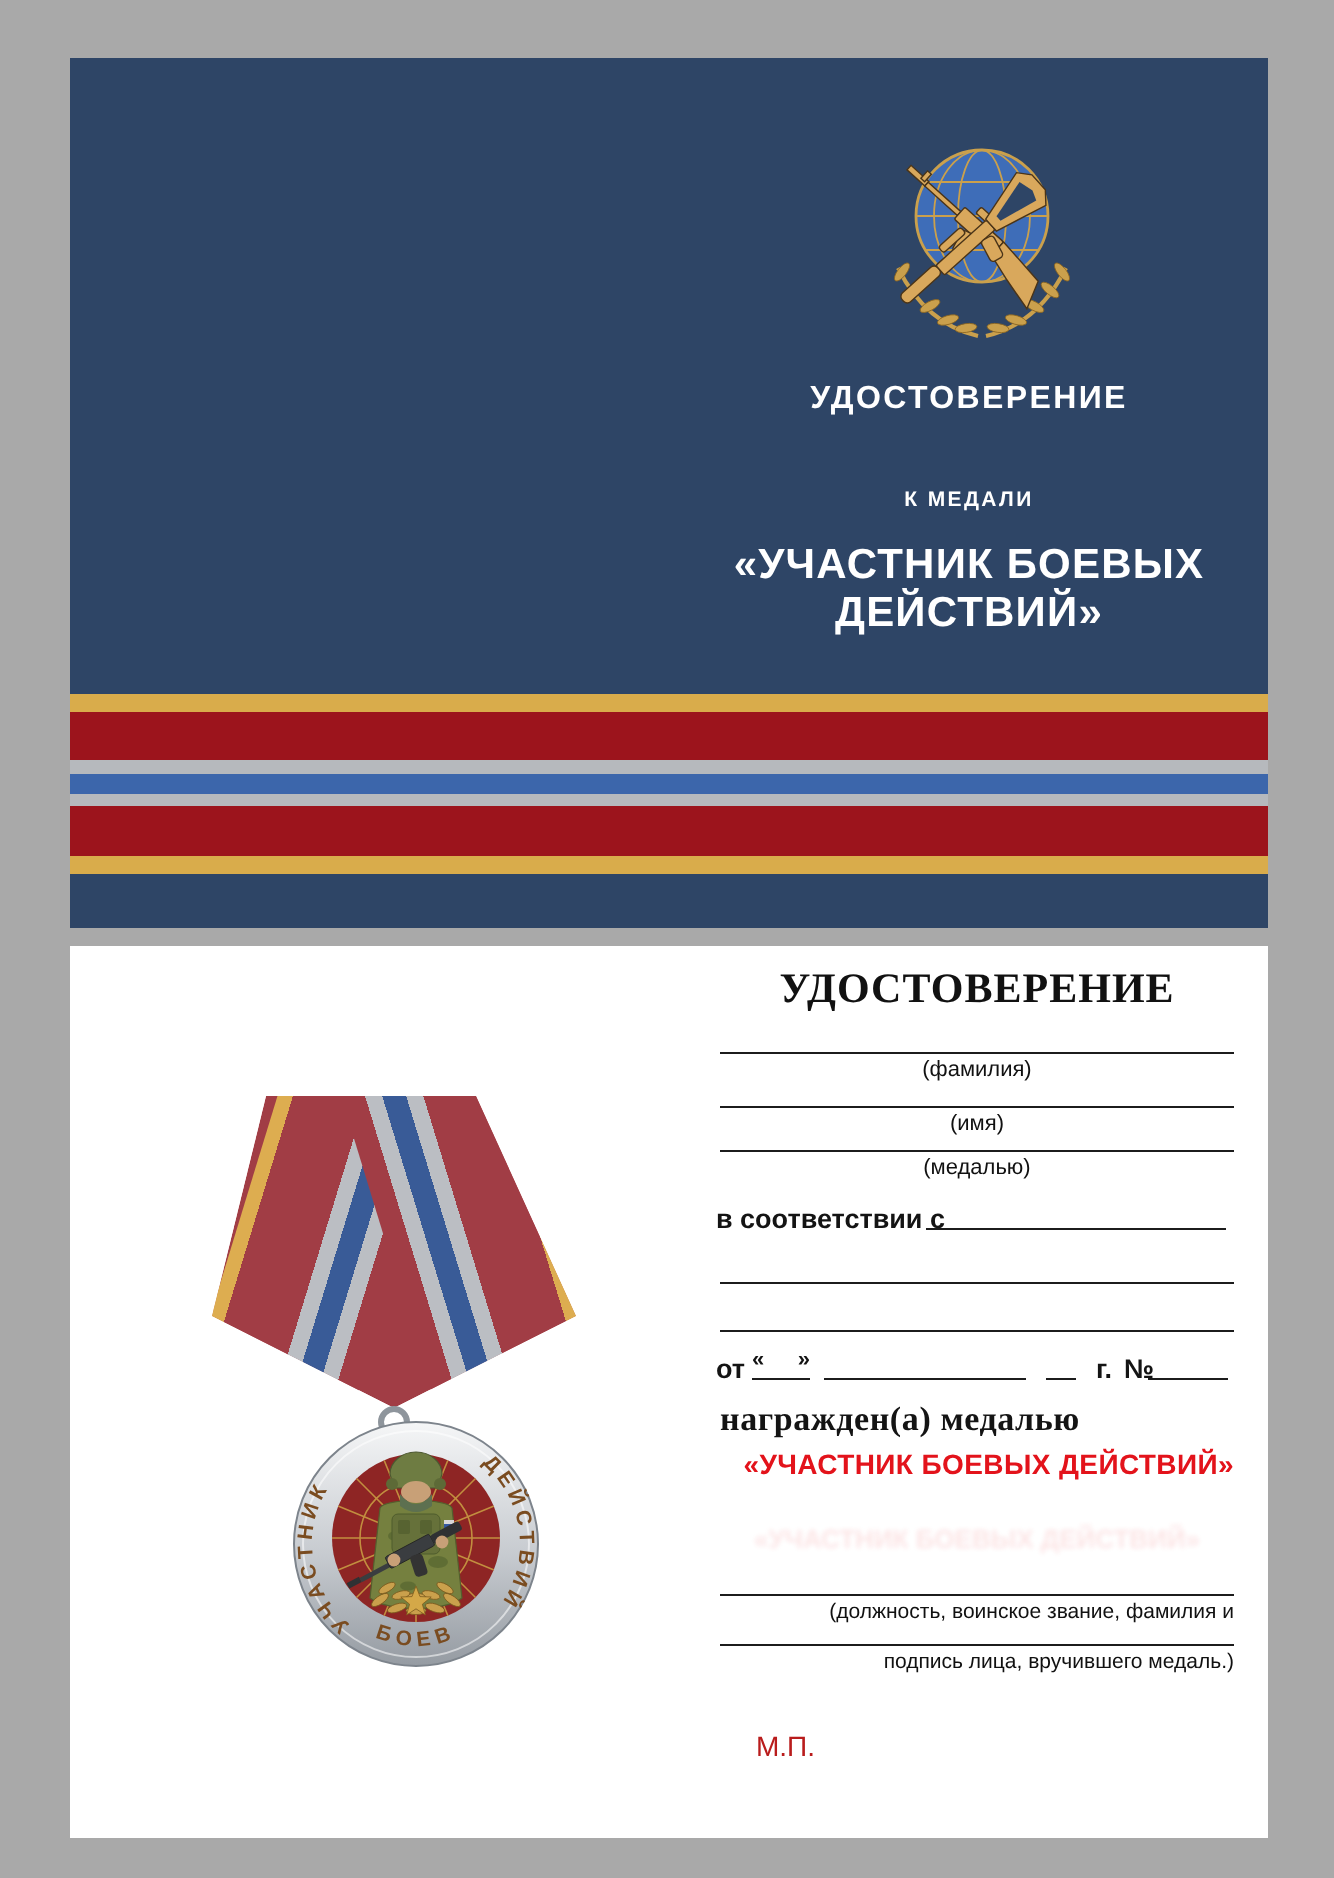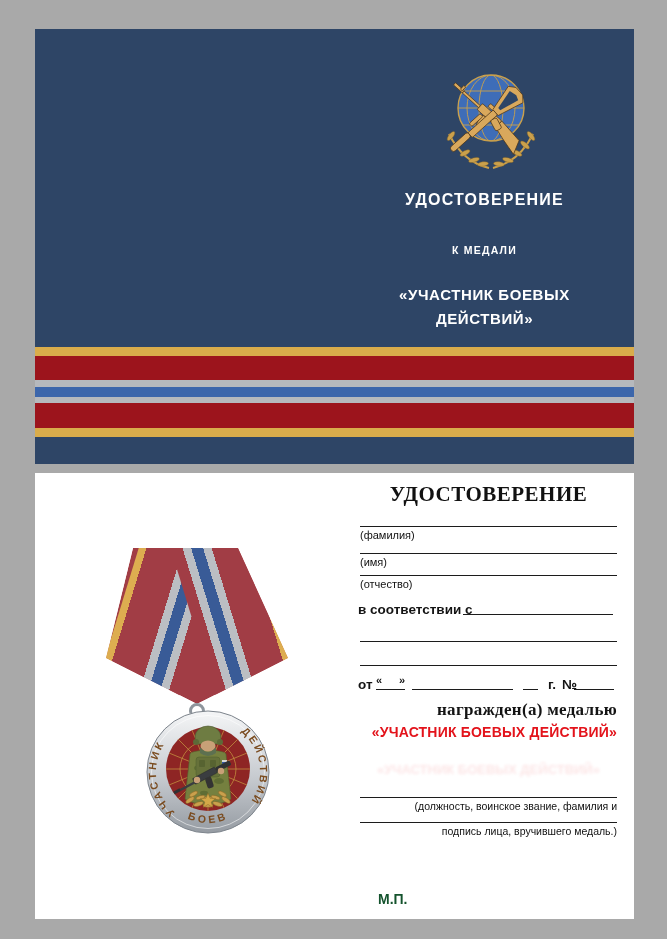"«УЧАСТНИК БОЕВЫХ" .cover-medal { font-size: 15px -> 21px; top: 254px -> 242px }
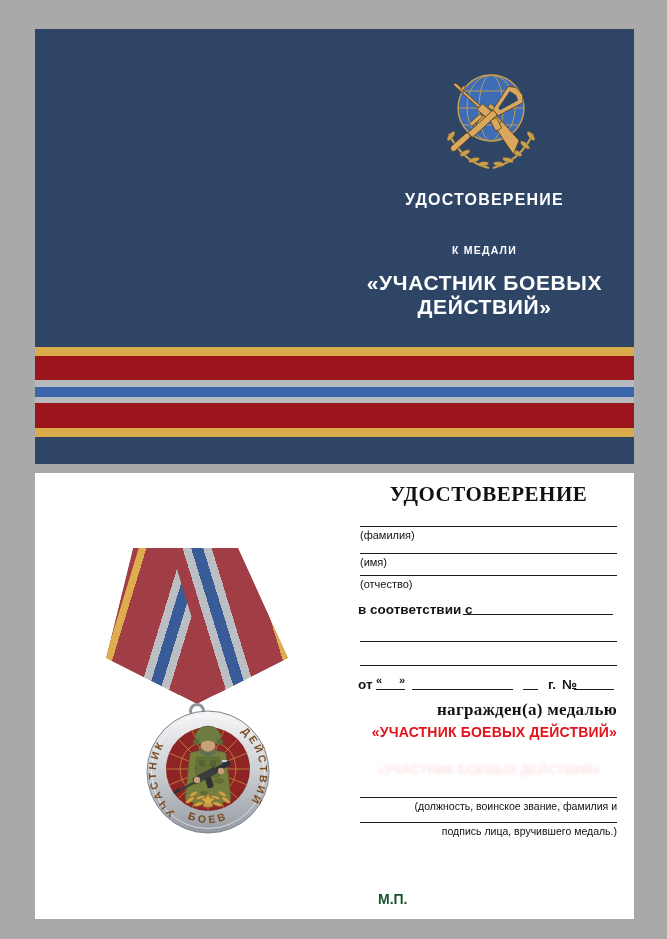"(фамилия)" .flabel { text-align: none -> center }
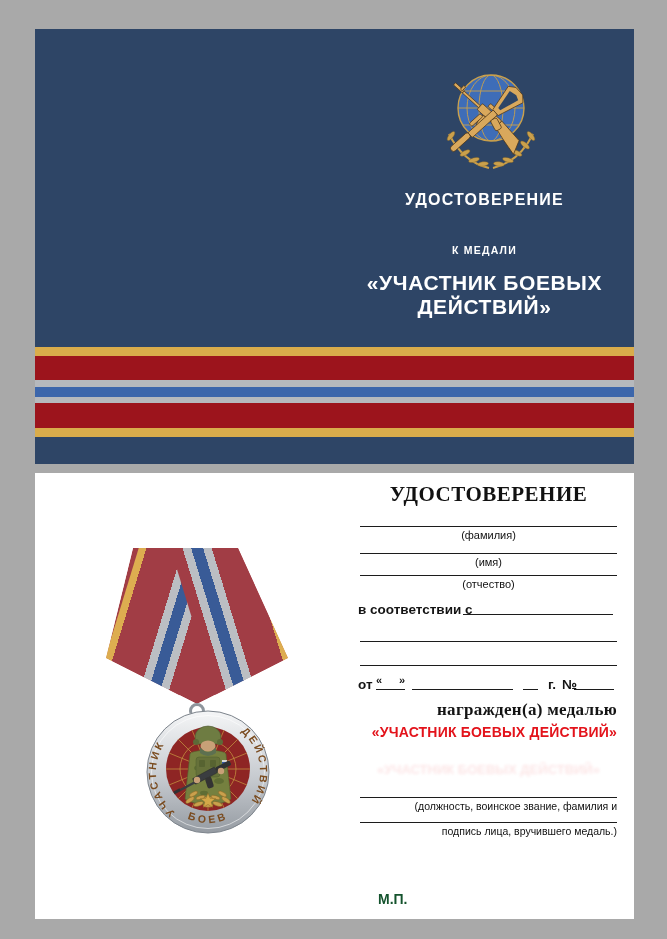"(отчество)" div.flabel { text: отчество -> медалью }
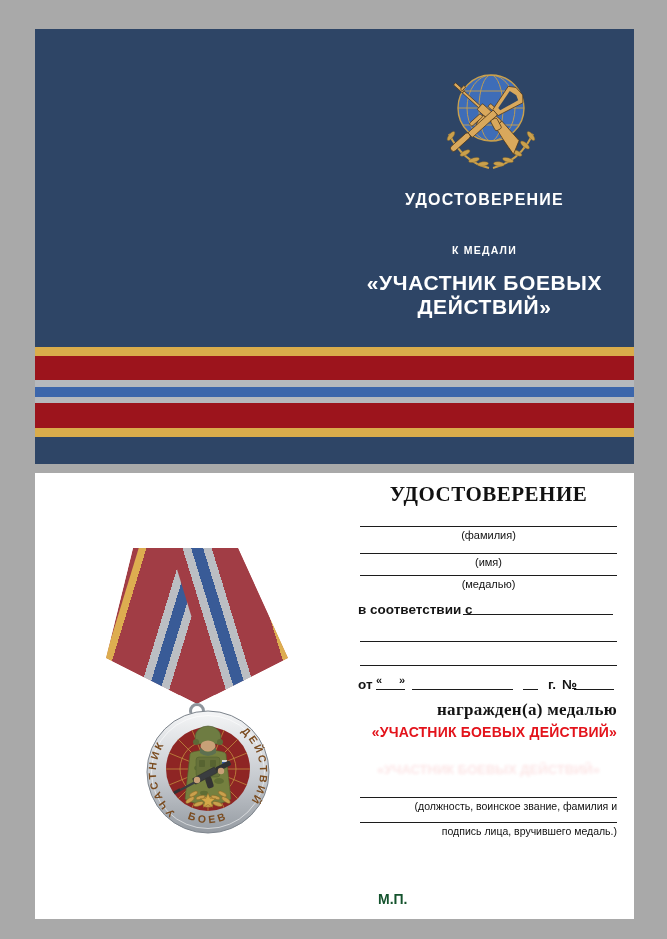"награжден(а) медалью" .awarded { text-align: right -> left }
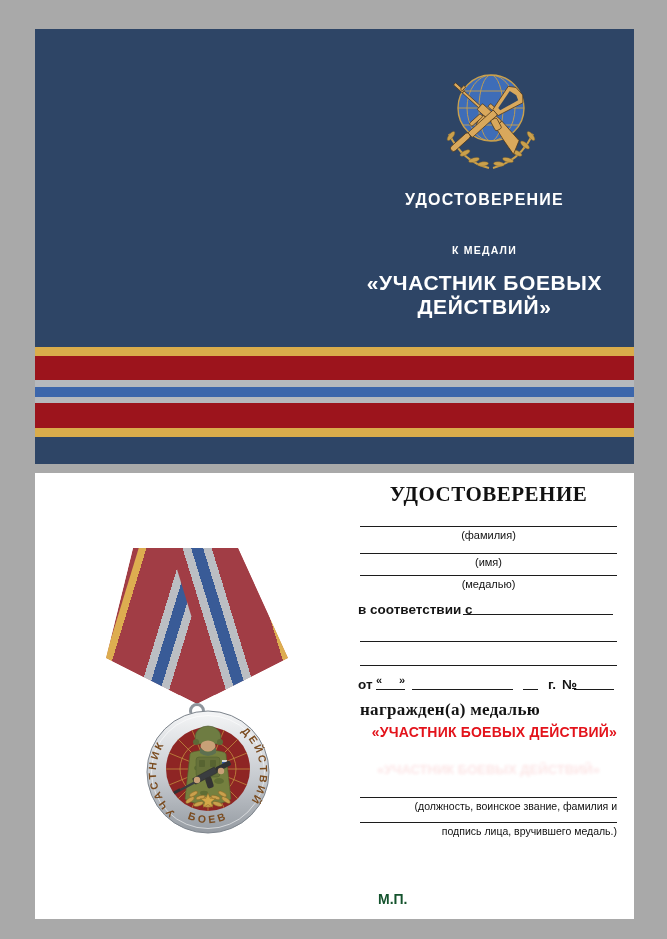"М.П." .stamp { color: #14532d -> #b91c1c; font-weight: bold -> none; top: 418px -> 392px }
